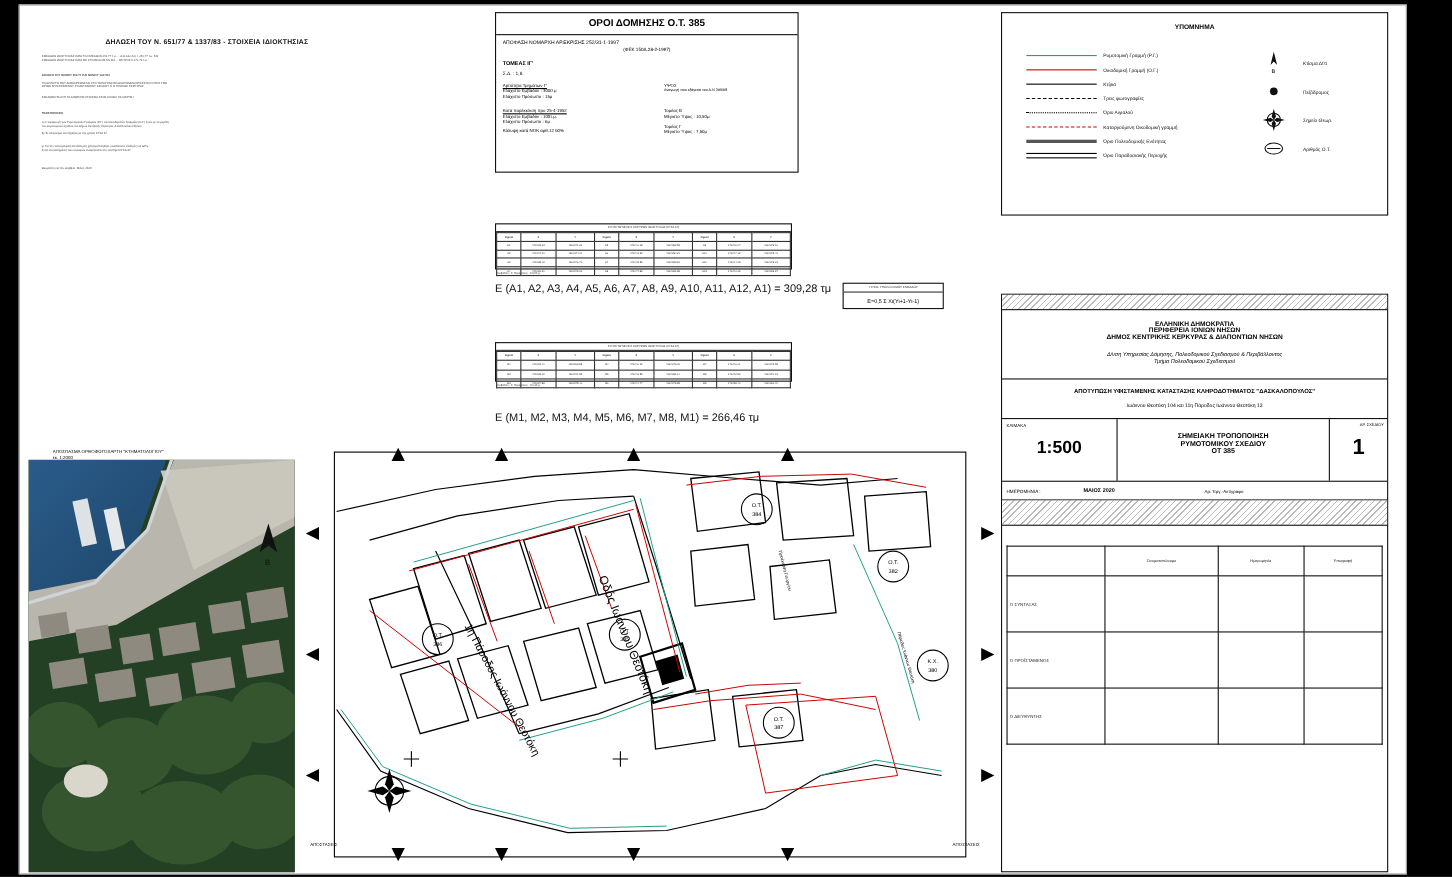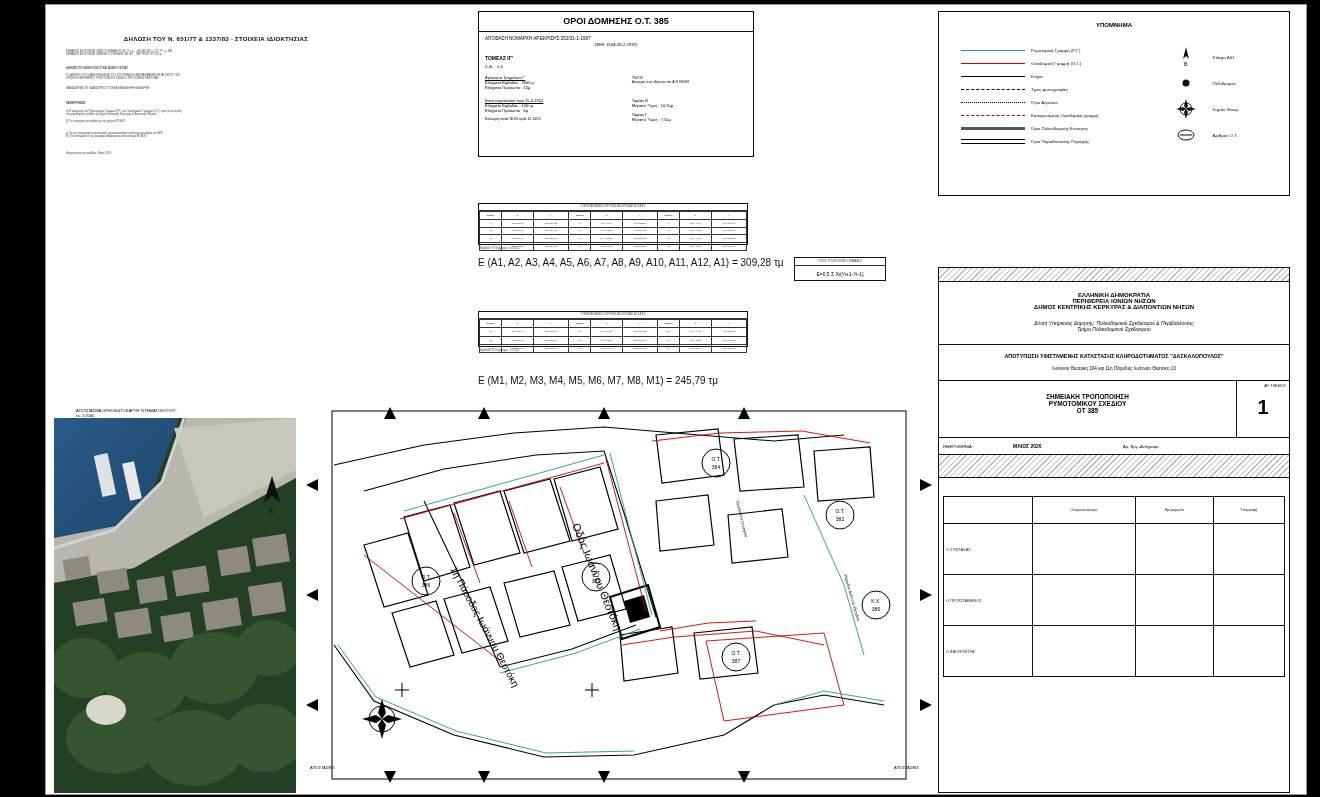"ΟΡΟΙ ΔΟΜΗΣΗΣ Ο.Τ. 385" #sheet { left: 45px -> 17px }
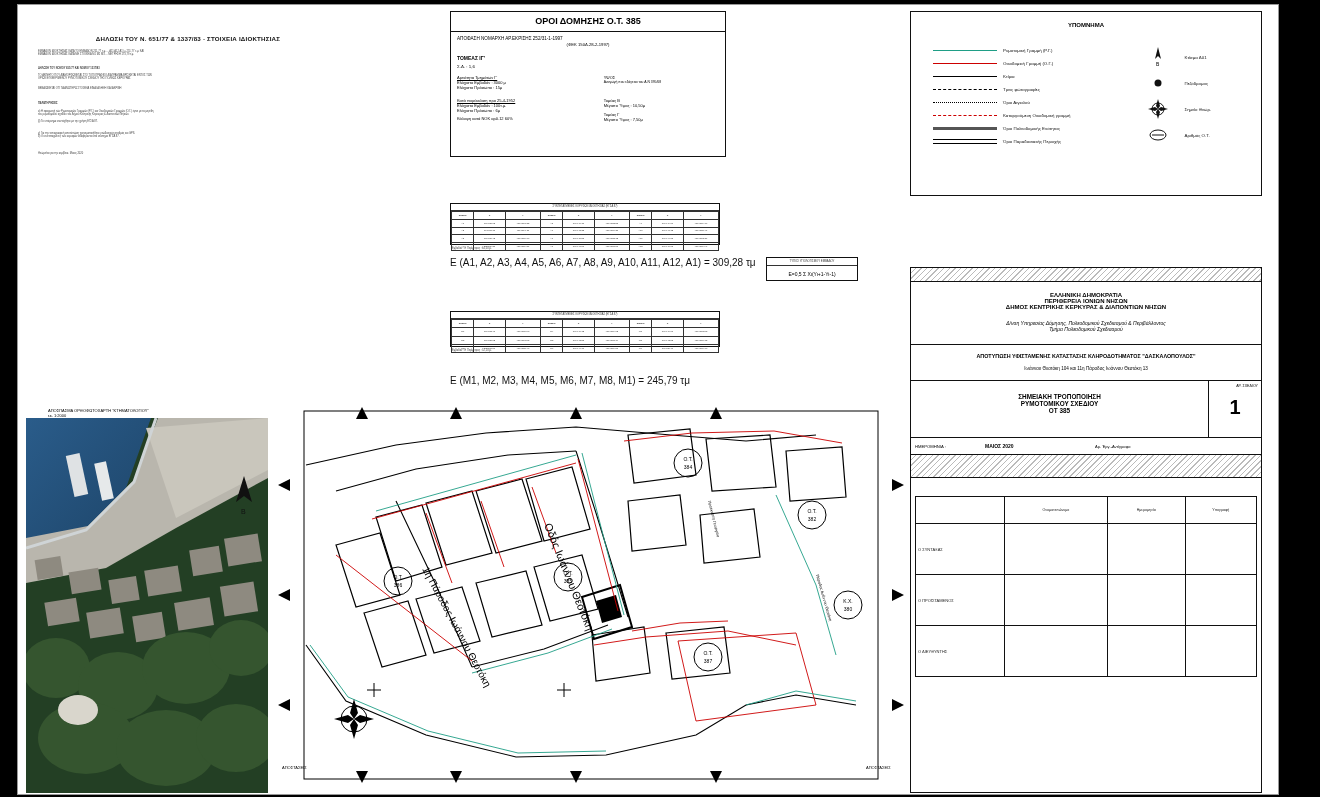"Ε (Μ1, Μ2, Μ3, Μ4," div.blk { text: 245,79 -> 266,46 }
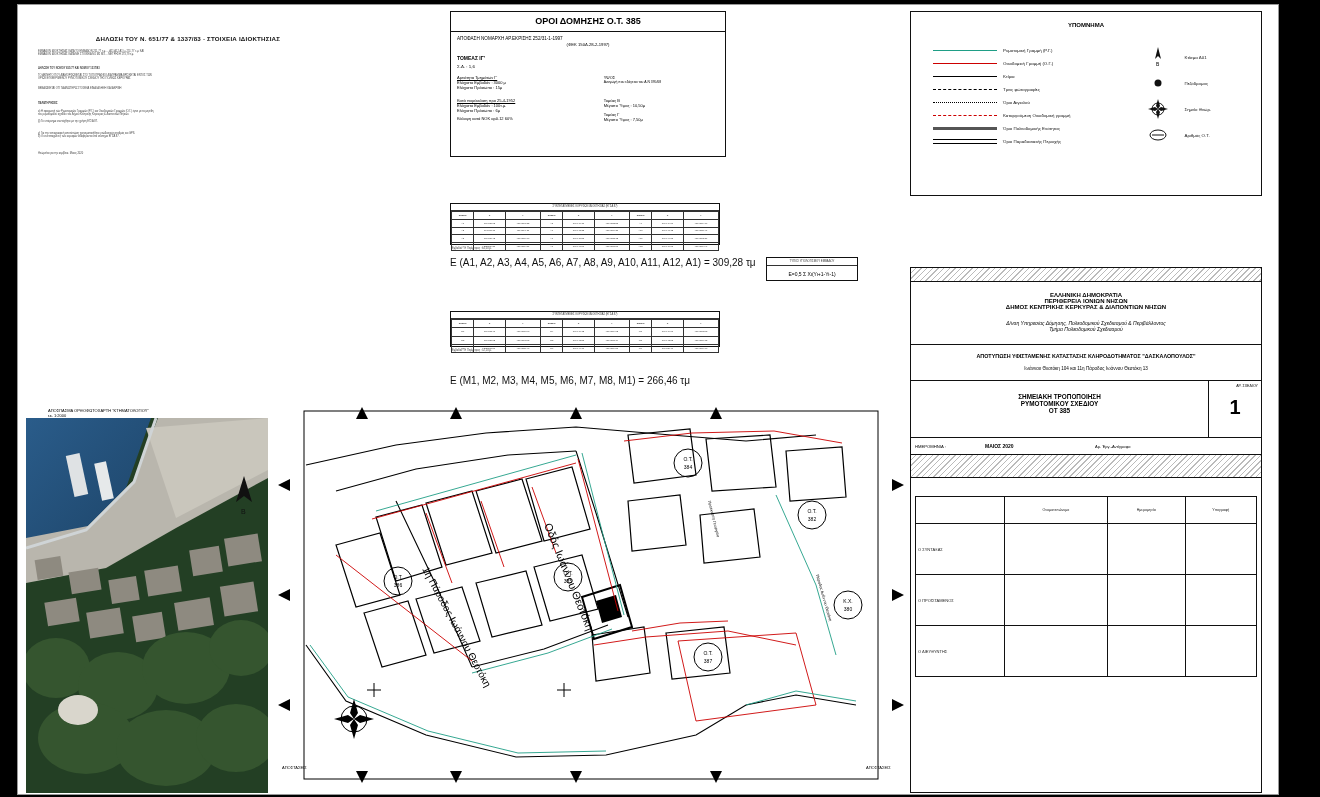"1:500" div.cellbox { html: none -> <div> <div>ΚΛΙΜΑΚΑ</div> <div>1:500</div> </div> }
